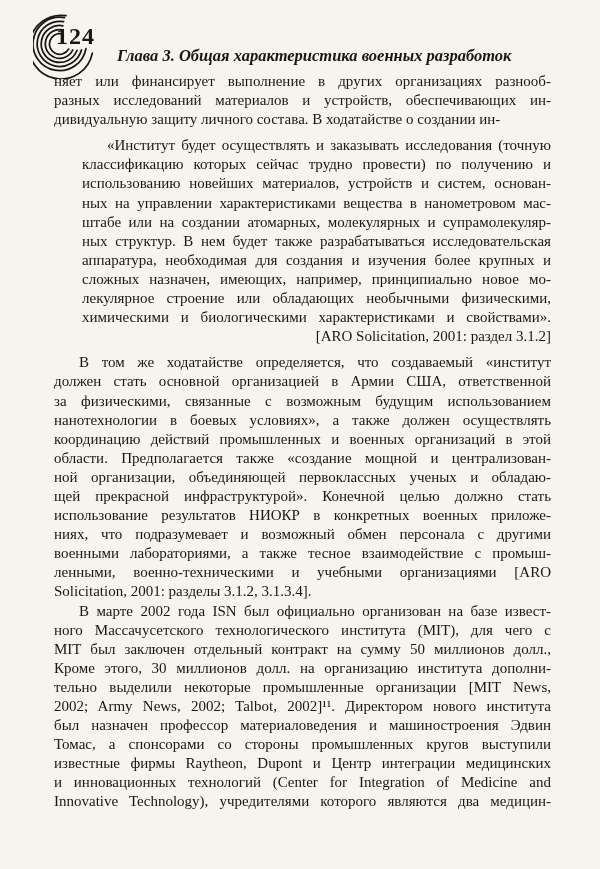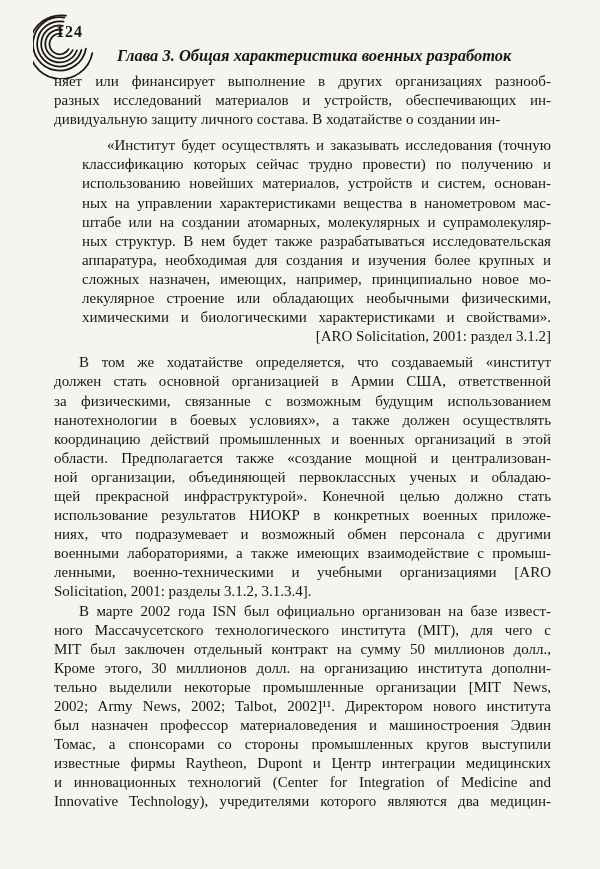"124" .pagenum { font-size: 16px -> 24px }
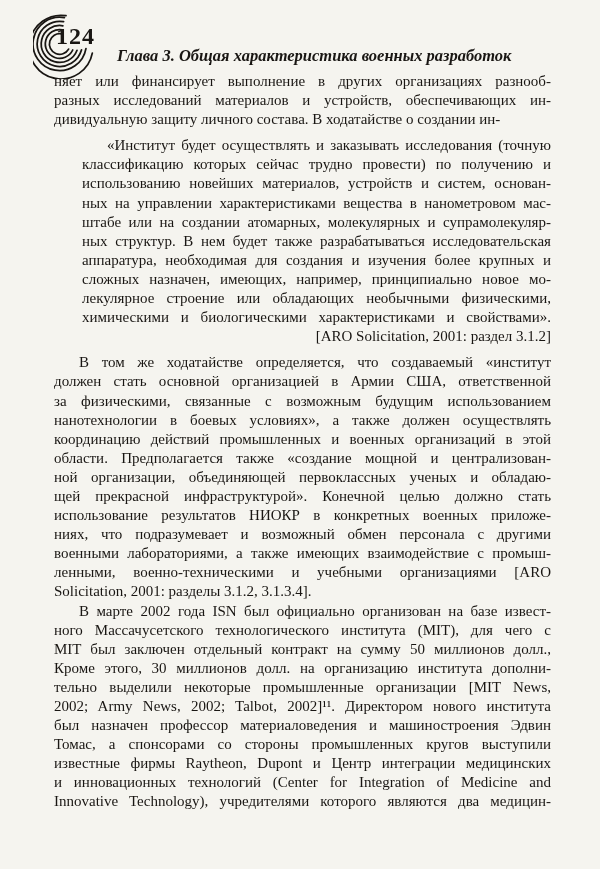"военными лабораториями, а также имеющих" div.line { text: имеющих -> тесное }
